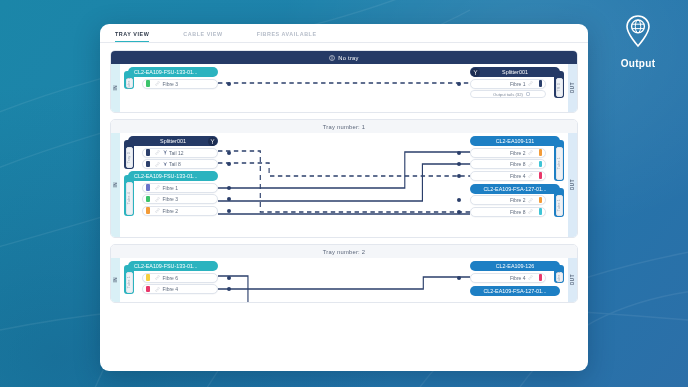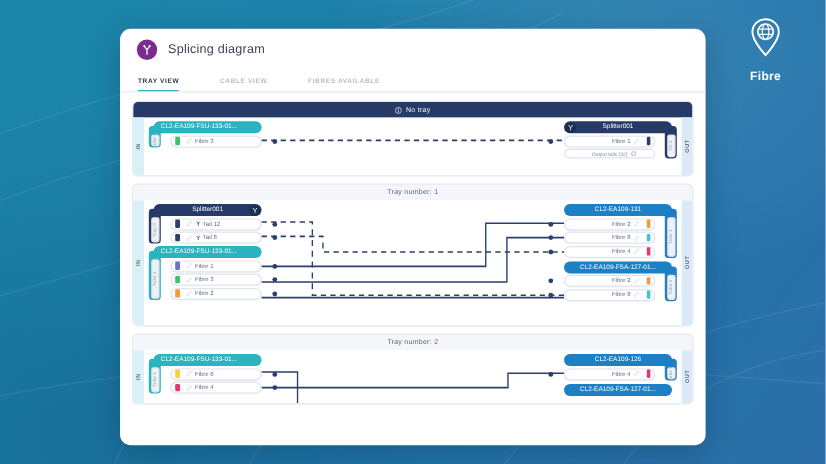"Splicing diagram" div.card-head { html: <div> <span> <svg> <path></path> <circle></circle> <circle></circle> </svg> </span> <span>Splicing diagram</span> </div> -> none }
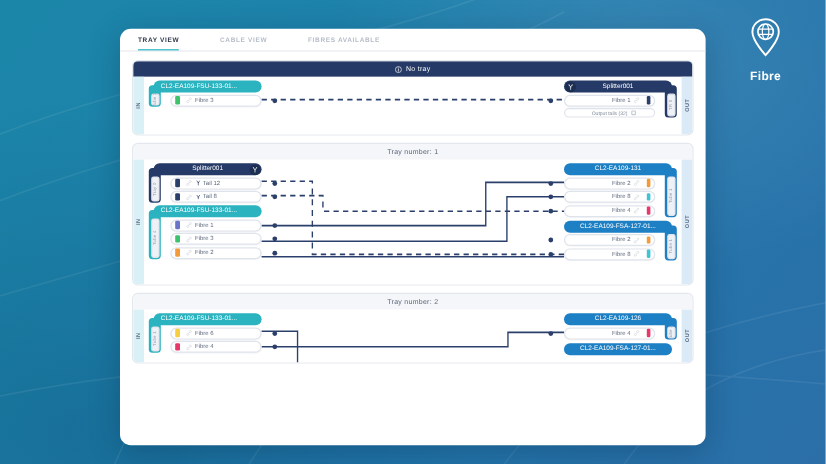"Fibre" span.name { text: Fibre -> Output }
